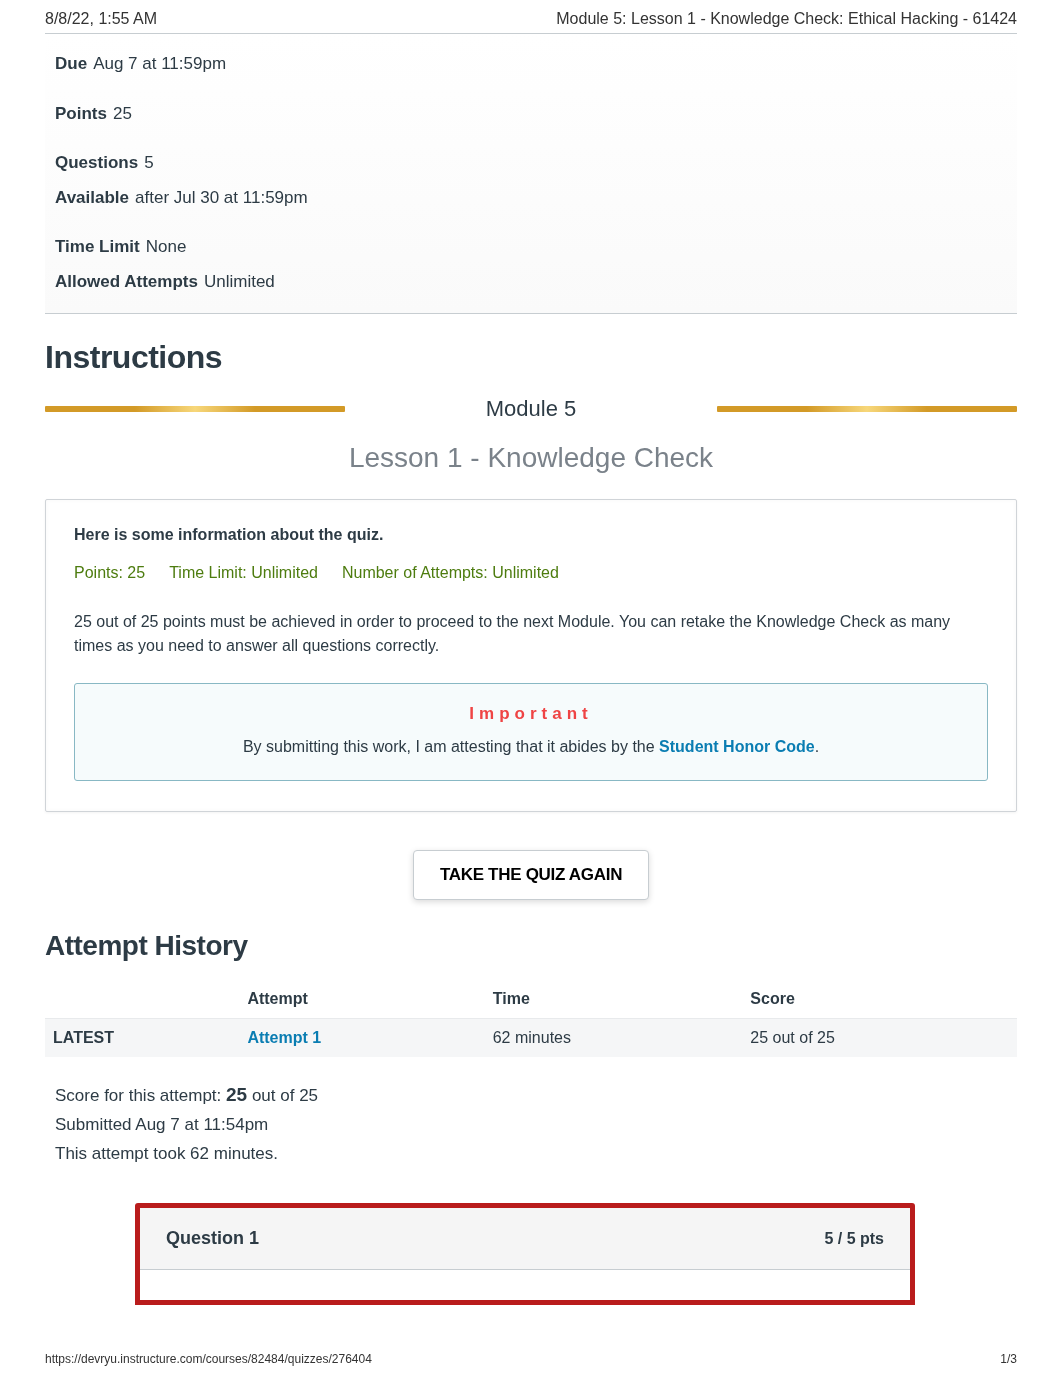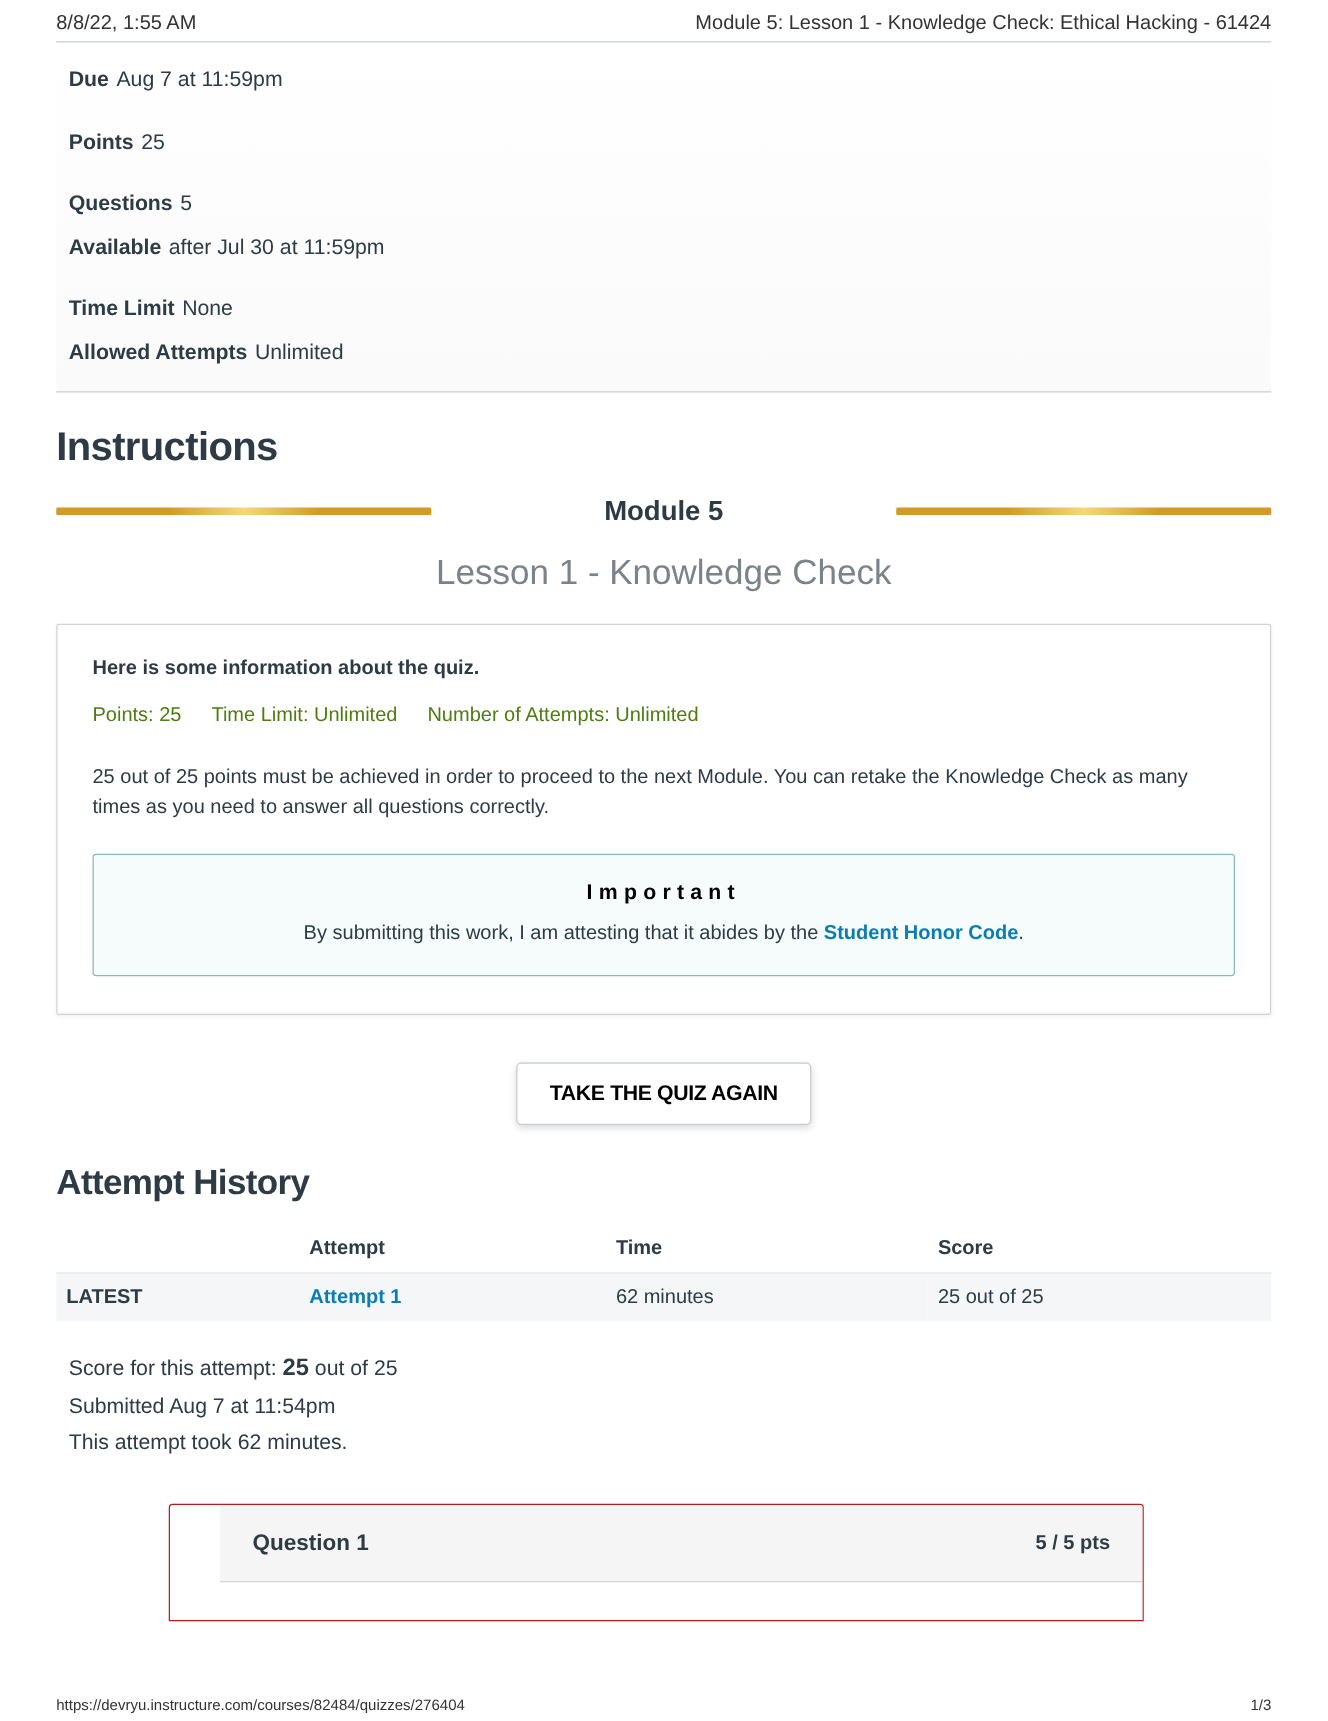"Module 5" .module-title { font-weight: 700 -> 400 }
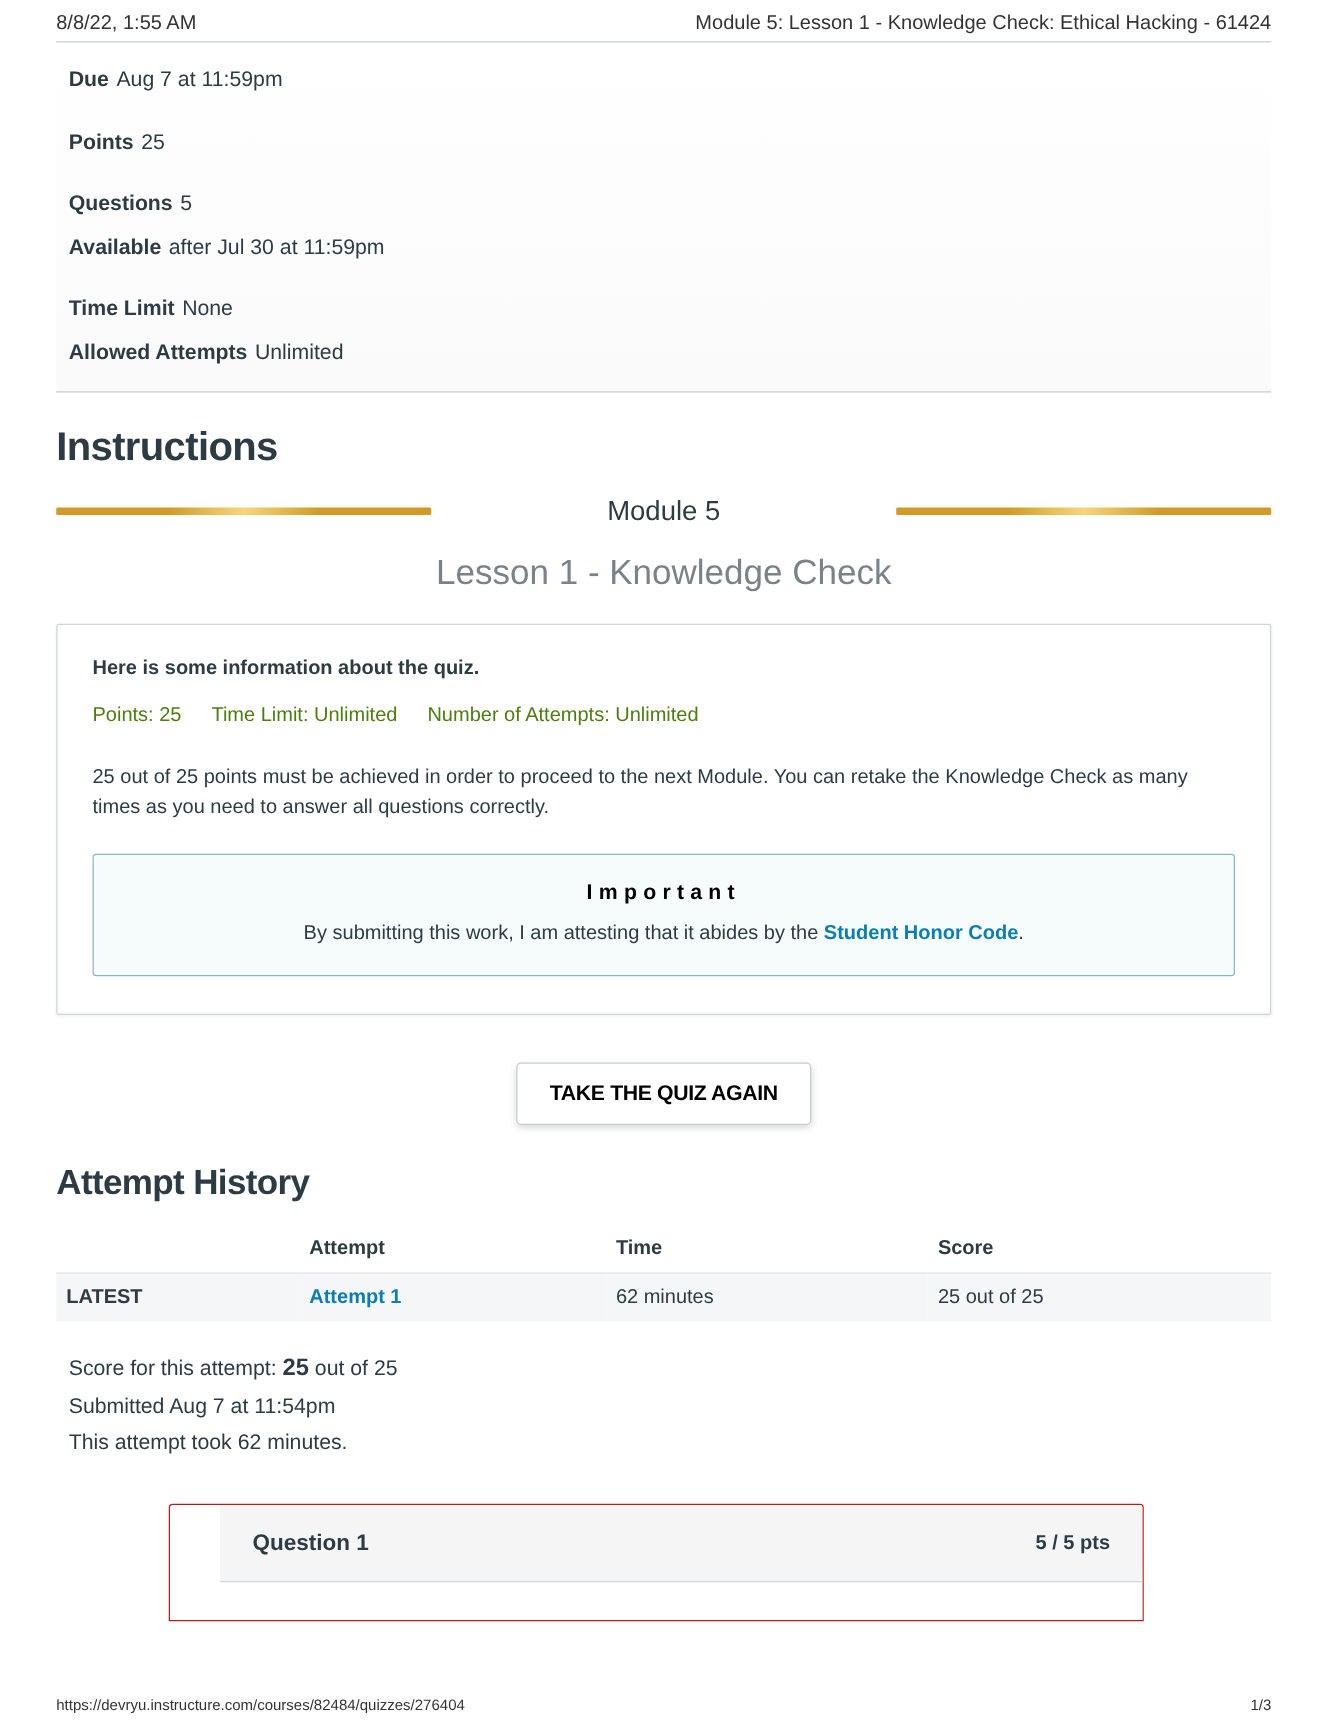"Important" .important-title { color: #000000 -> #ef4444 }
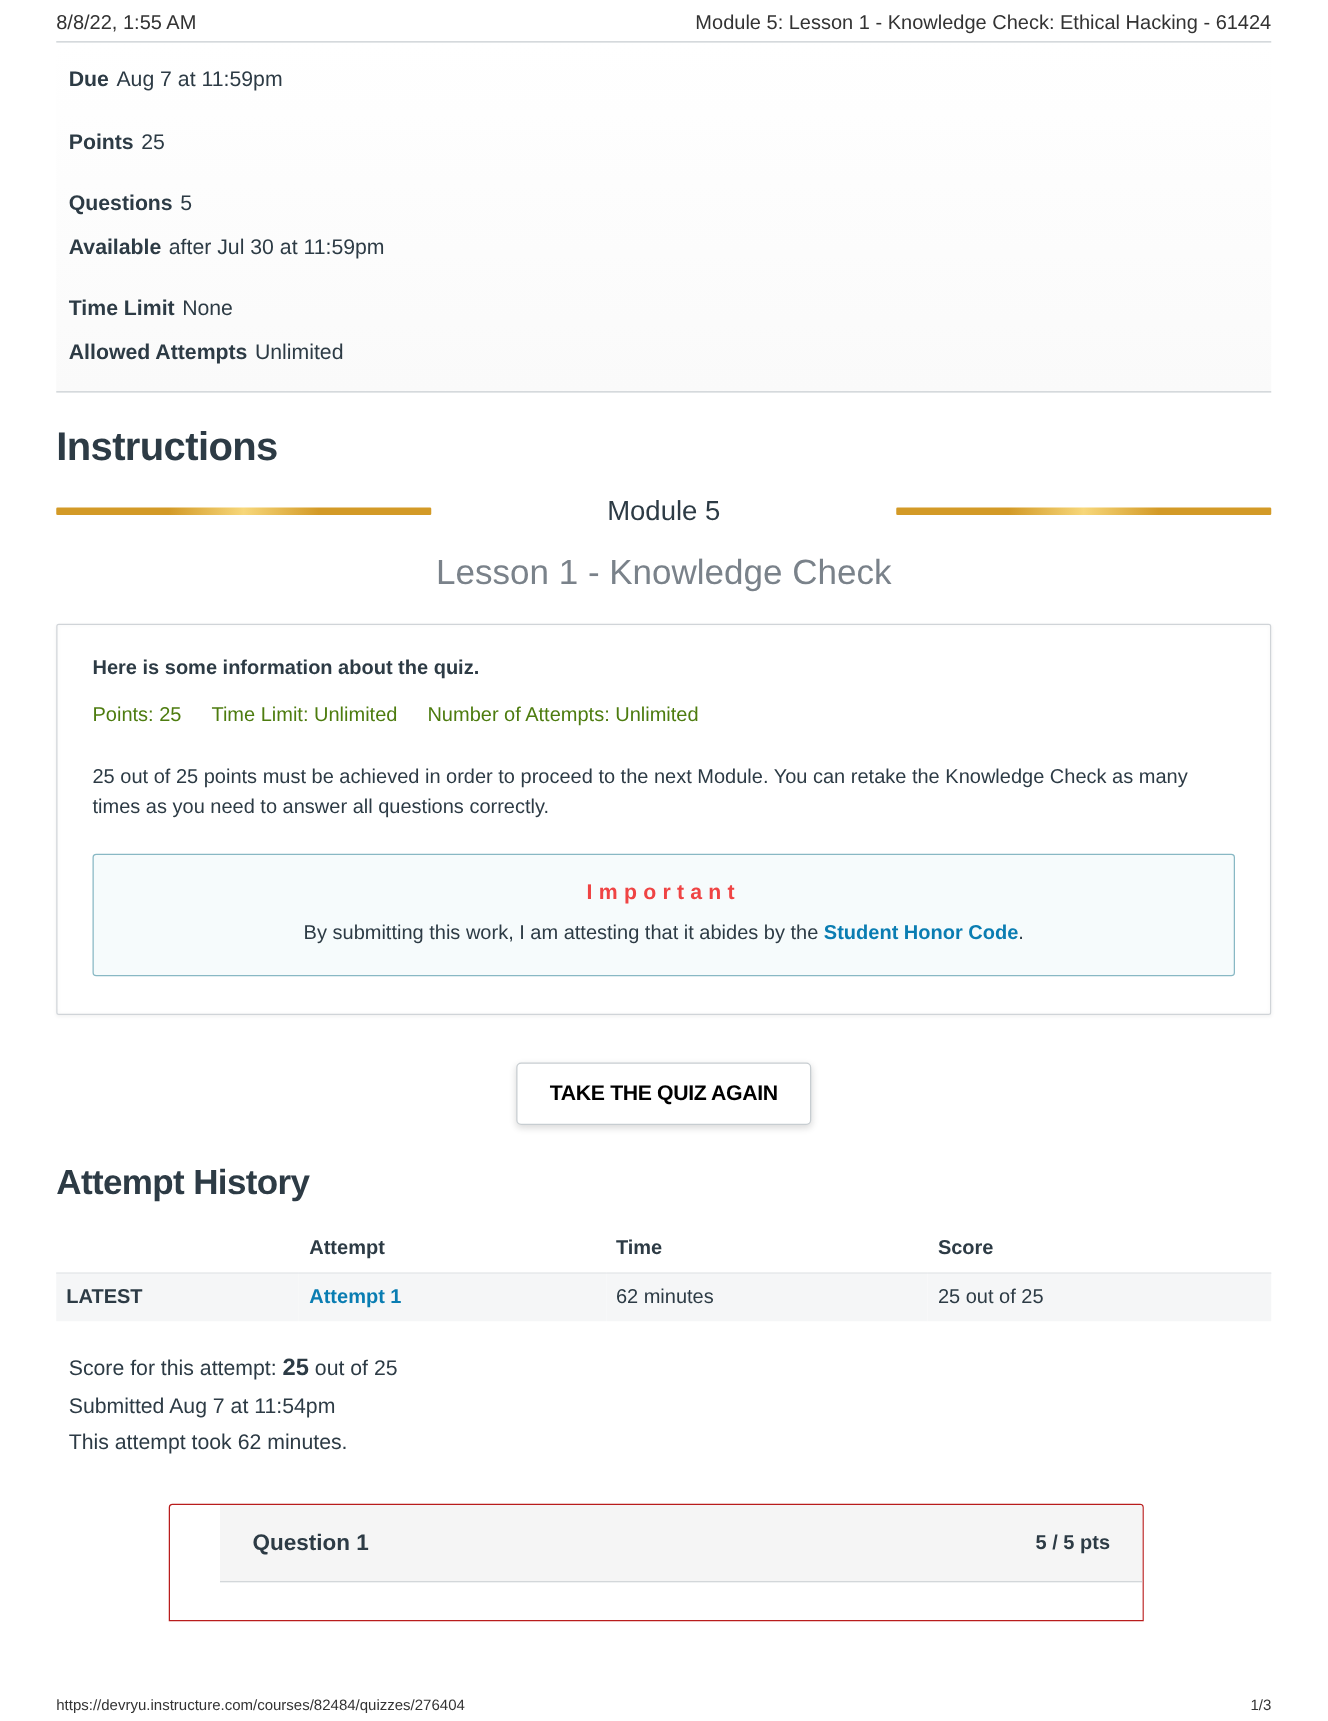"Question 1" .question-box { border: 1px solid #b91c1c -> 5px solid #b91c1c; margin: 16px 0 16px 90px -> 16px 0 3px 90px; padding-left: 40px -> none }
